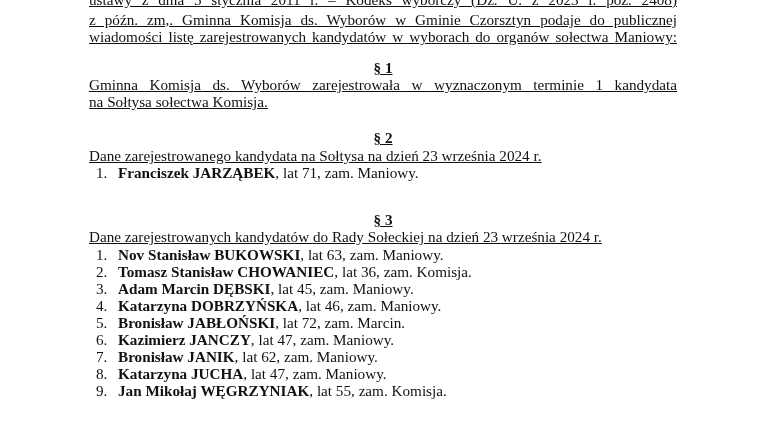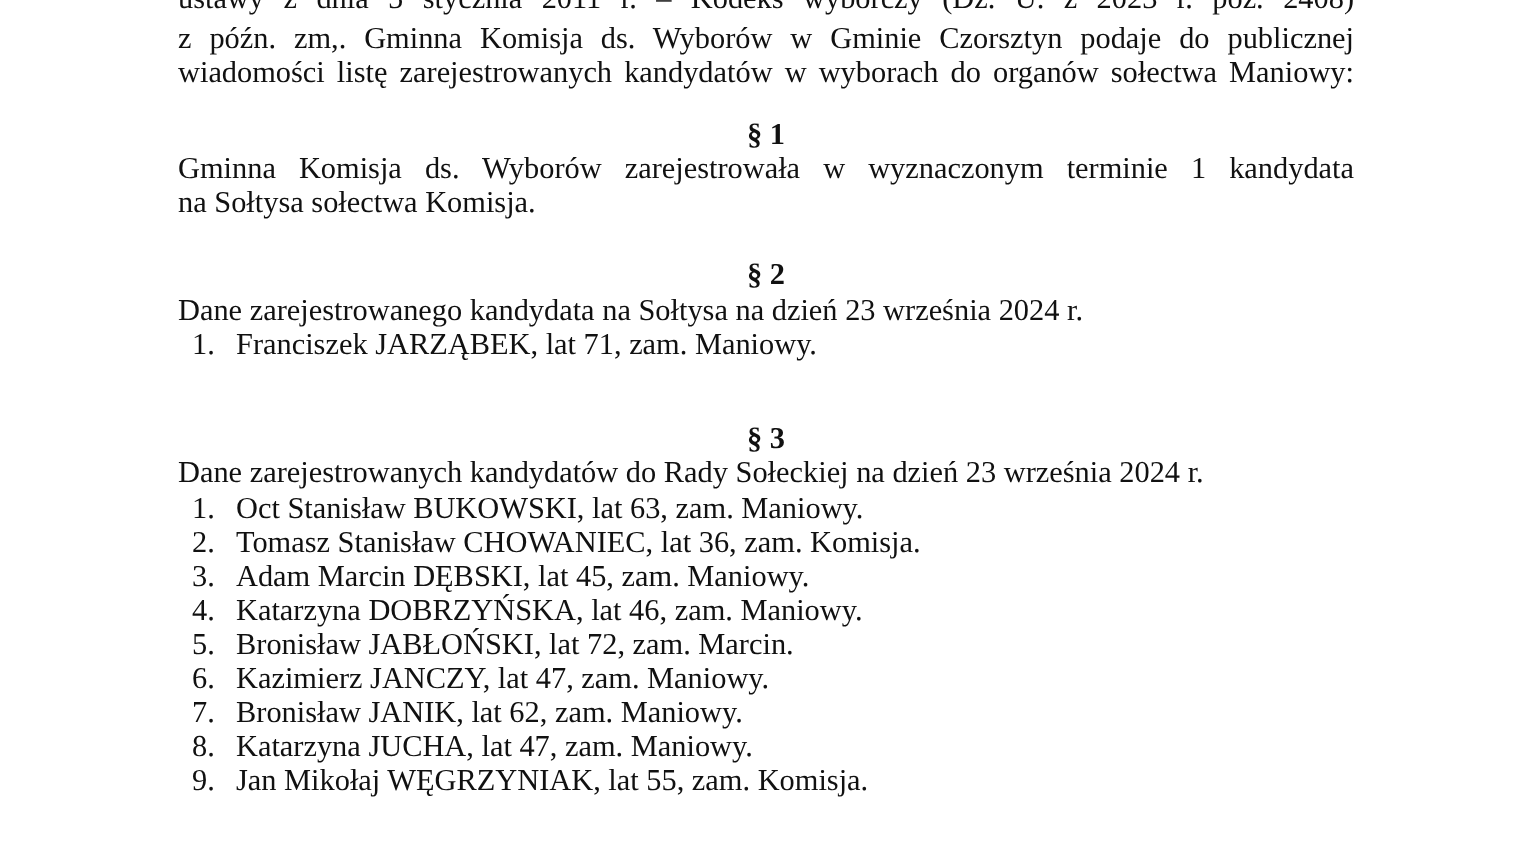"z późn. zm,. Gminna Komisja" .line { text-decoration: none -> underline }
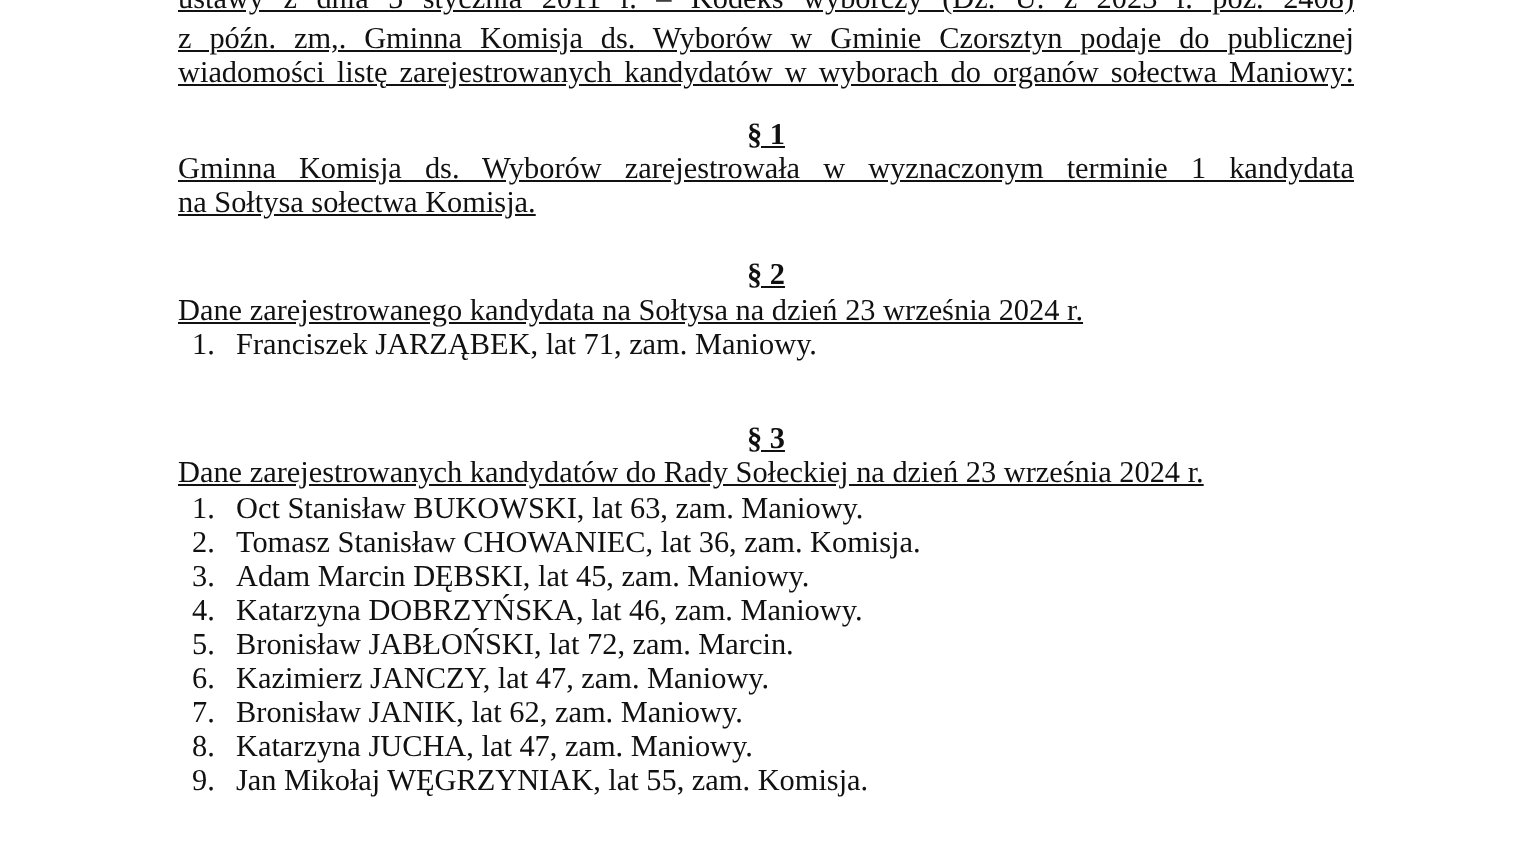"Franciszek JARZĄBEK" .item b { font-weight: normal -> bold }
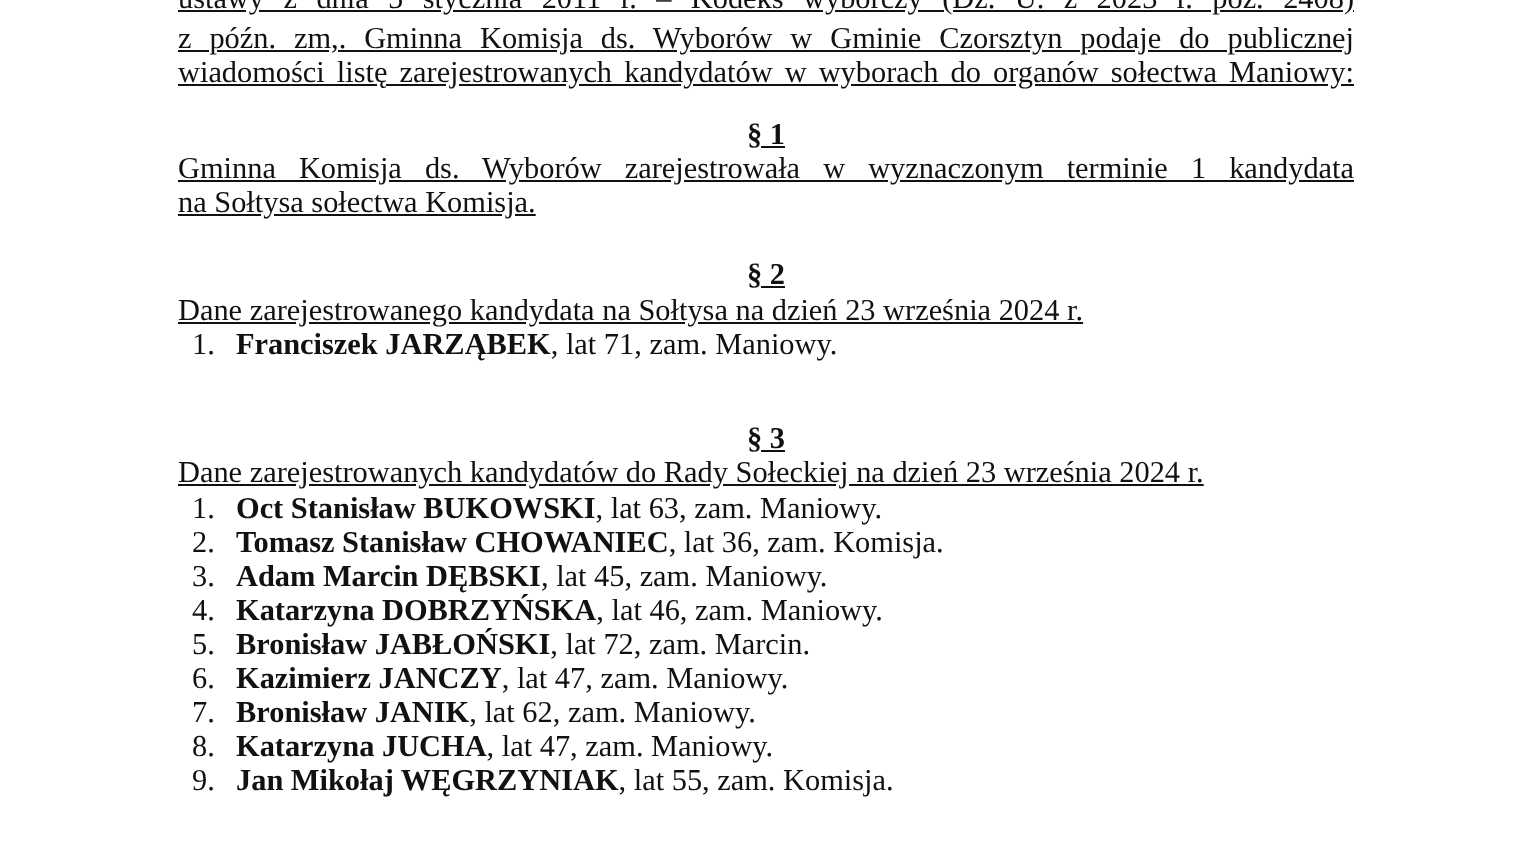"Oct Stanisław BUKOWSKI" b { text: Oct -> Nov }
